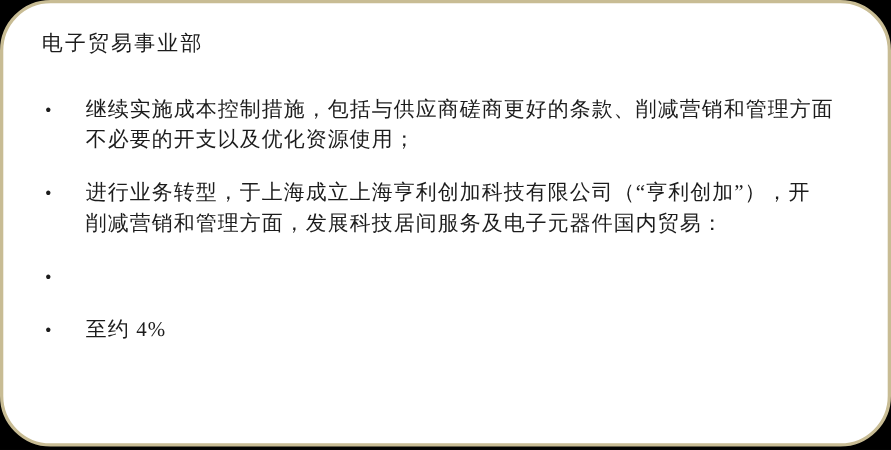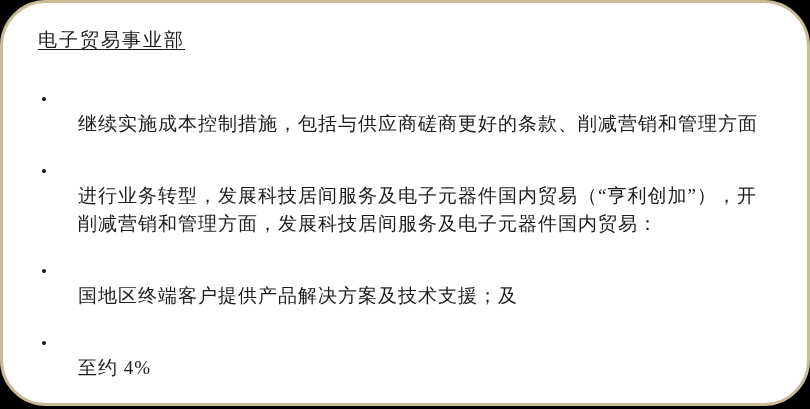"电子贸易事业部" .title { text-decoration: underline -> none }
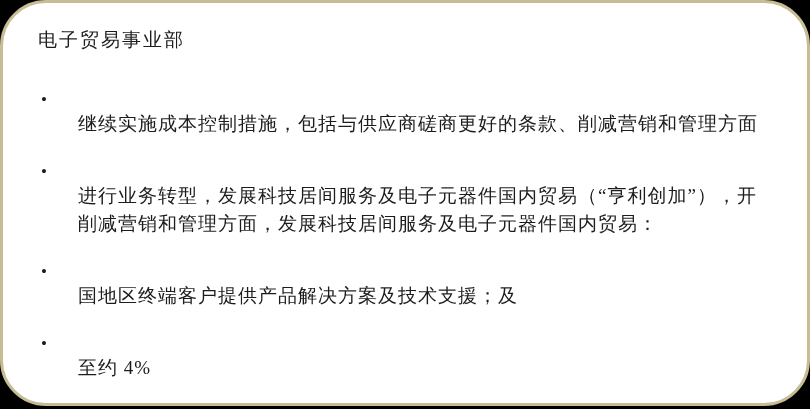"继续实施成本控制措施，包括与供应商磋商更好的条款、削减营销和管理方面" .btext { margin-top: 24px -> none }
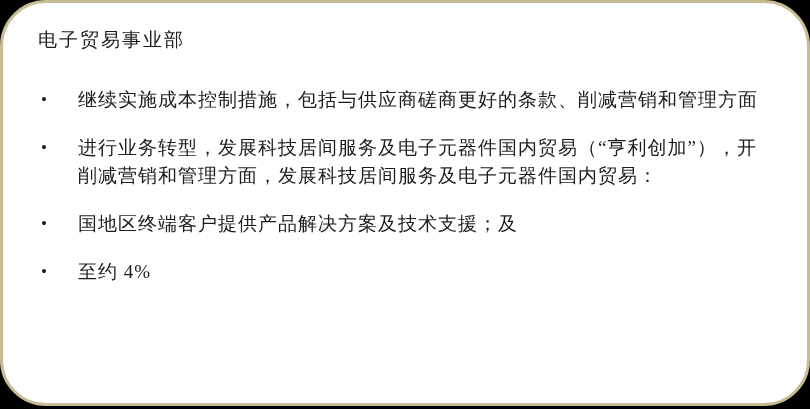"不必要的开支以及优化资源使用；" span.ln { html: none -> <span>不必要的开支以及优化资源使用；</span> }
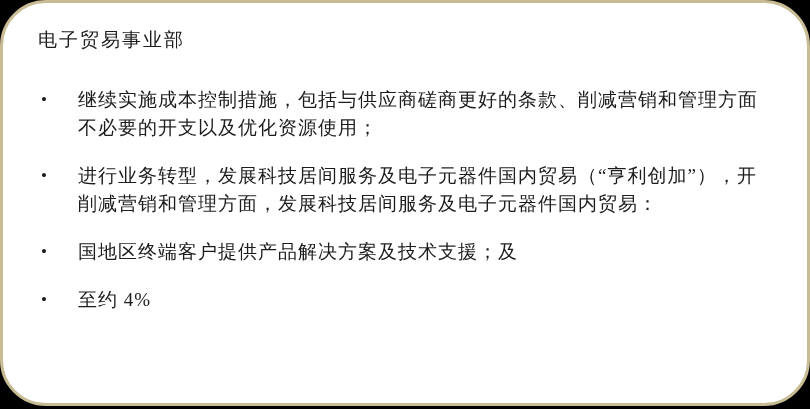"进行业务转型，发展科技居间服务及电子元器件国内贸易（" span { text: 发展科技居间服务及电子元器件国内贸易 -> 于上海成立上海亨利创加科技有限公司 }
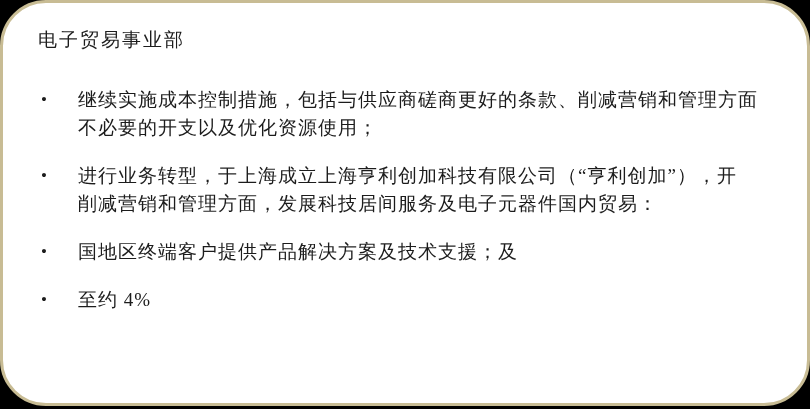"国地区终端客户提供产品解决方案及技术支援；及" span.ln { html: <span>国地区终端客户提供产品解决方案及技术支援；及</span> -> none }
